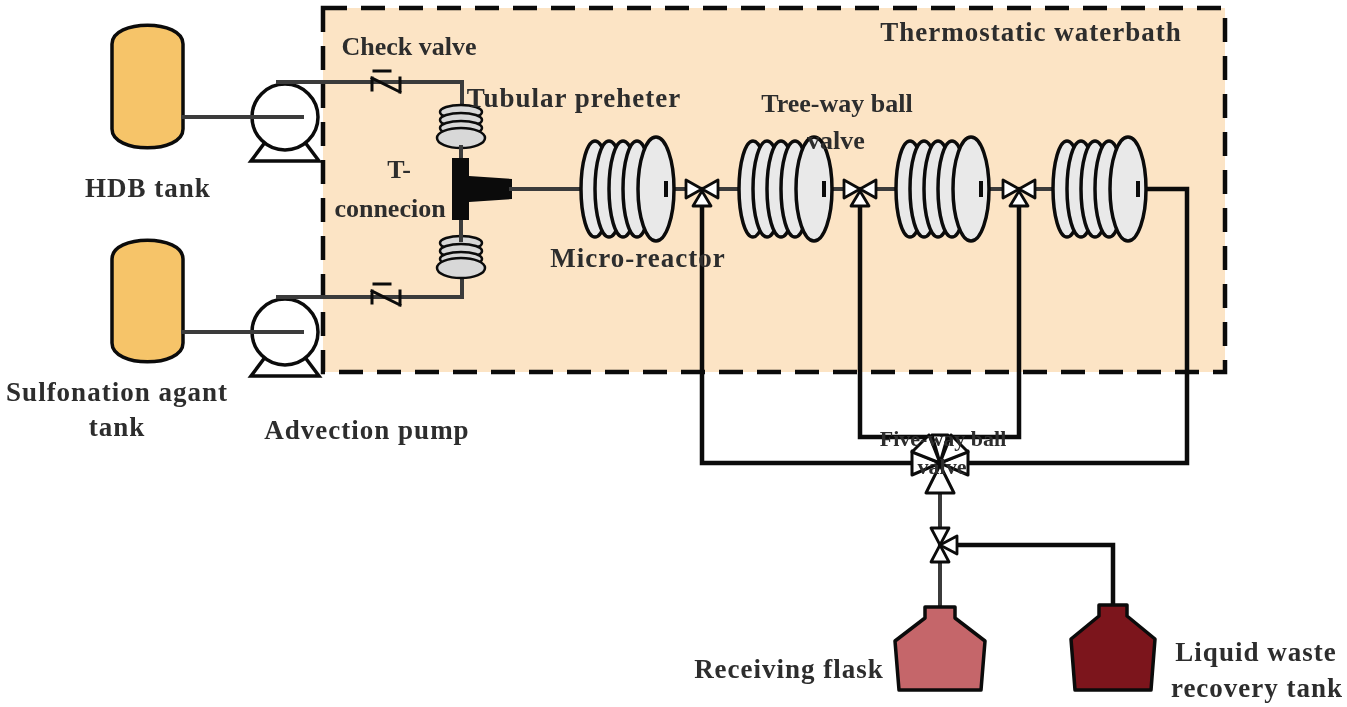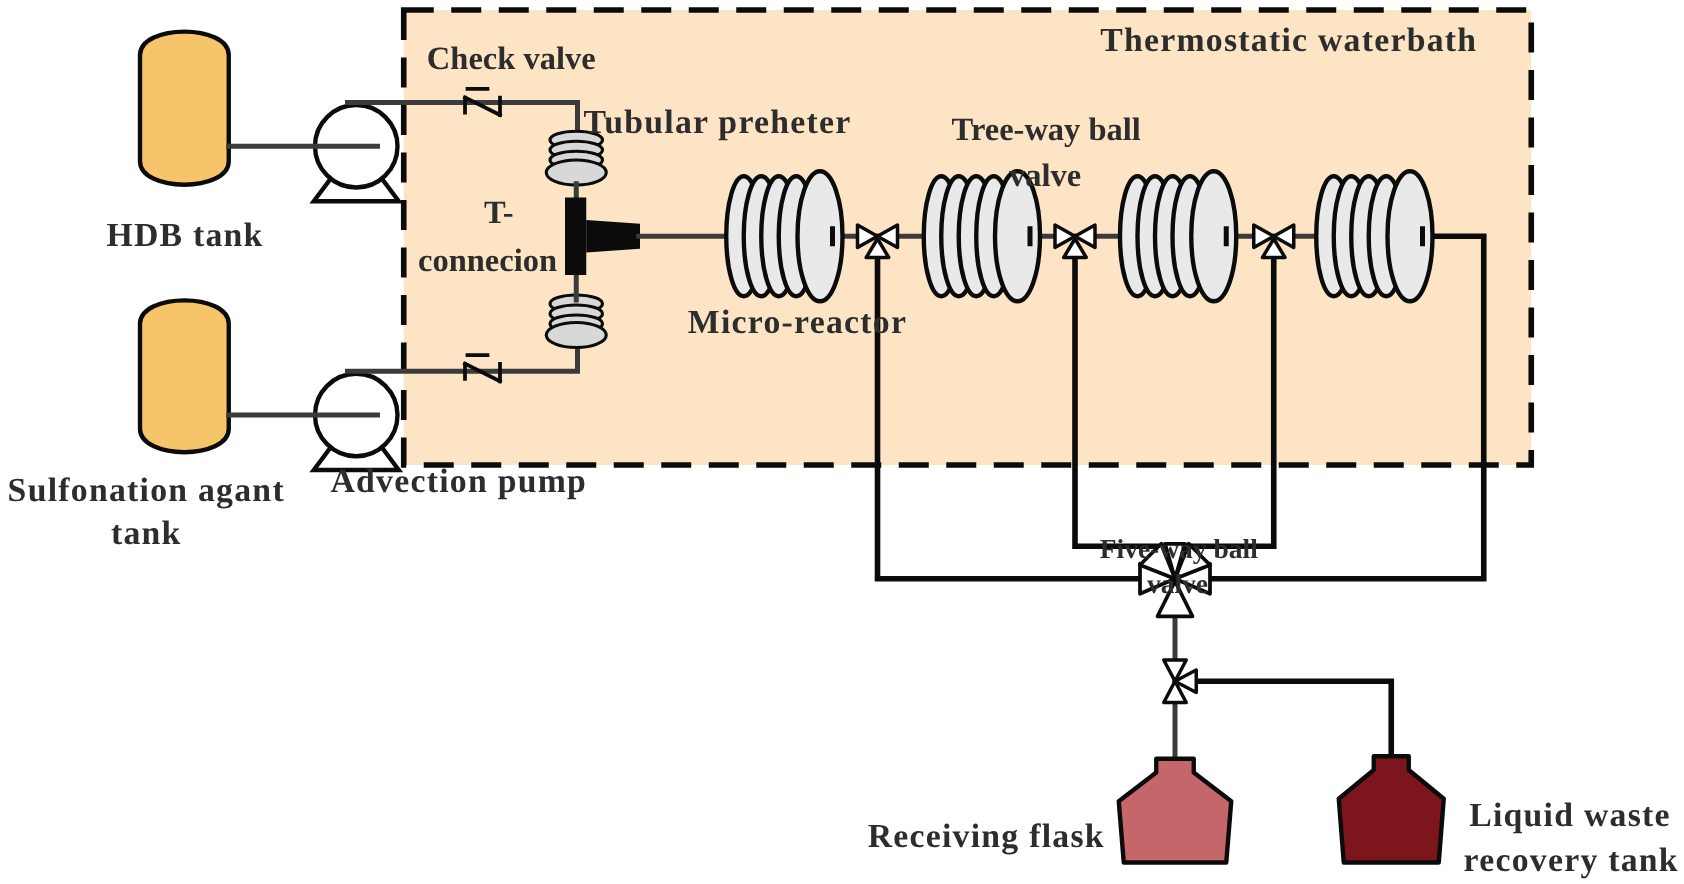"Advection pump" div.lbl { top: 385px -> 430px }
